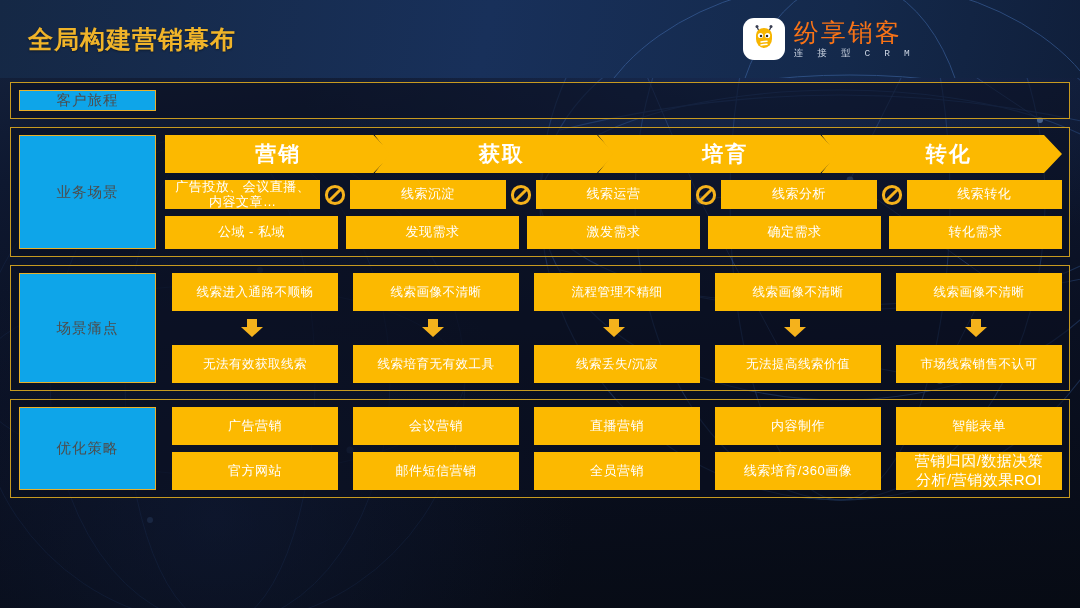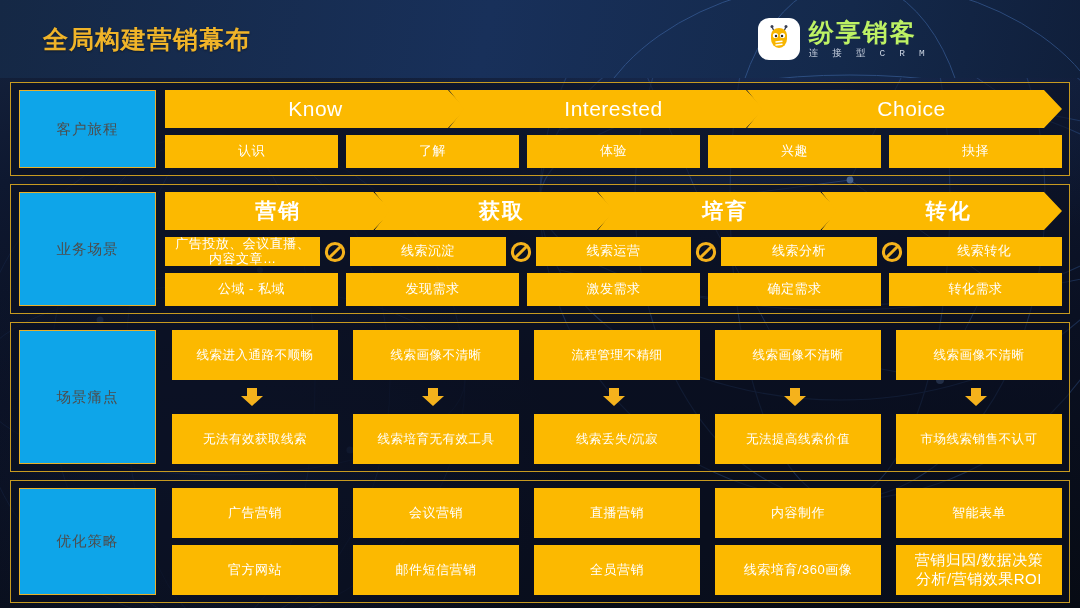"全局构建营销幕布" .header { margin-left: 15px -> none }
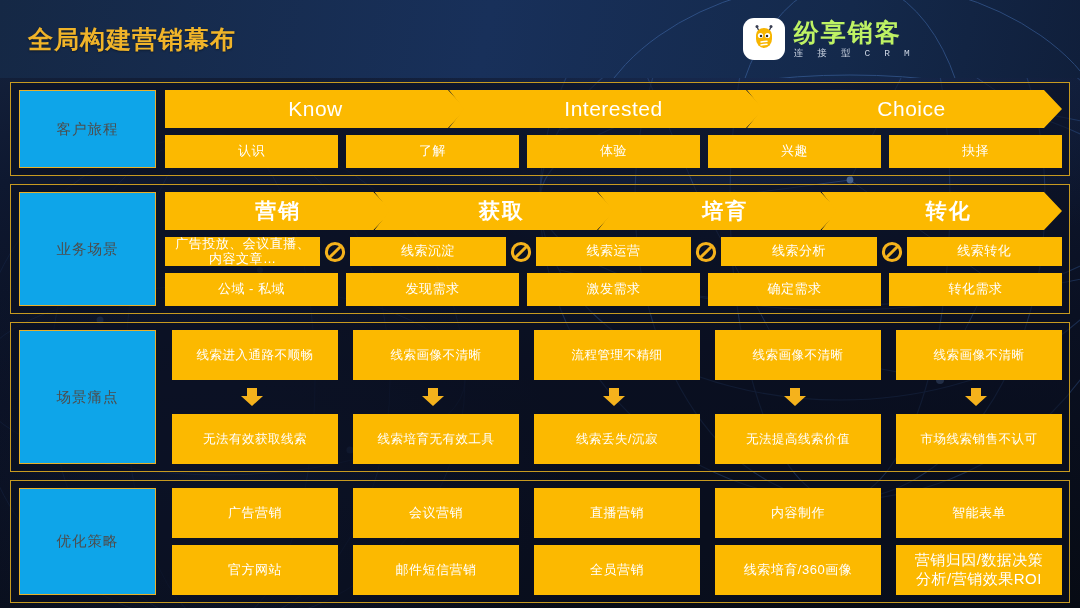"纷享销客" .brand-name { color: #bef264 -> #f97316; font-weight: bold -> normal }
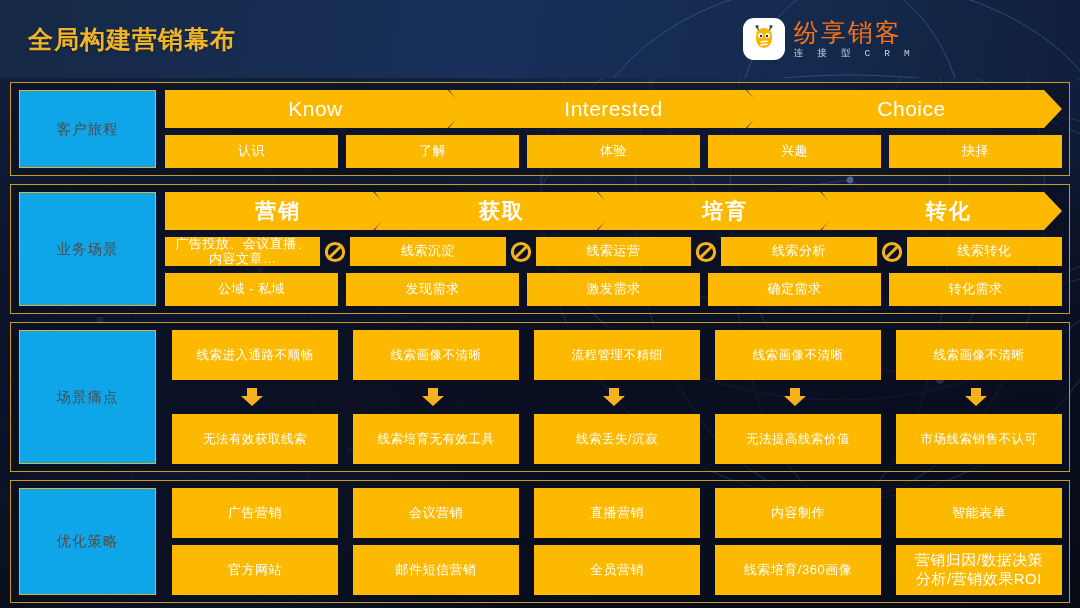"Know" div.panel-body { html: <div> <div> <div> <span>Know</span> </div> <div> <span>Interested</span> </div> <div> <span>Choice</span> </div> </div> <div> <div>认识</div> <div>了解</div> <div>体验</div> <div>兴趣</div> <div>抉择</div> </div> </div> -> none }
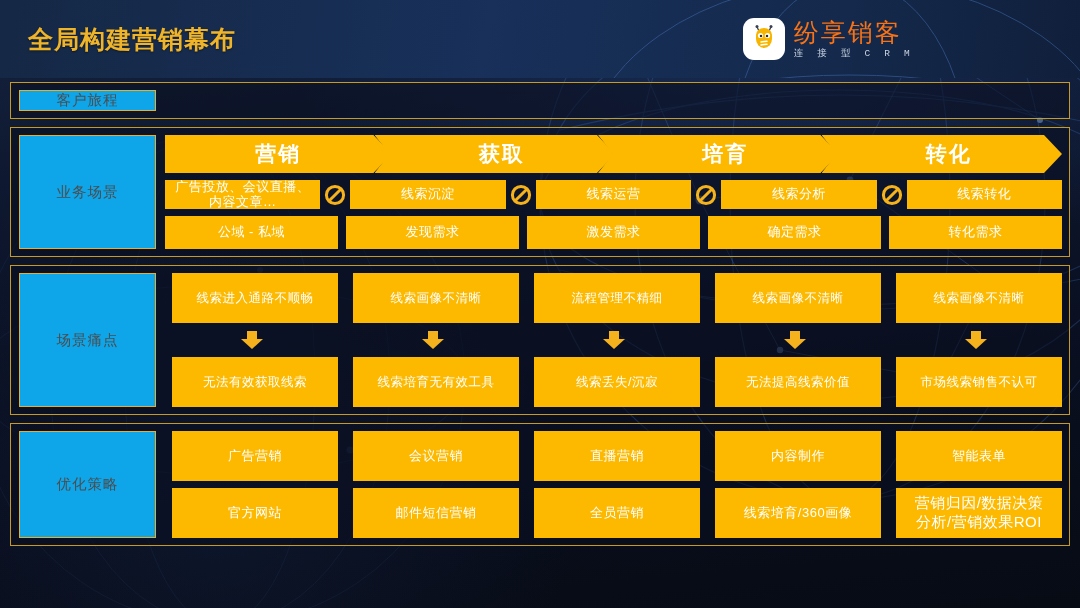"线索进入通路不顺畅" .tile.tall { height: 50px -> 38px }
